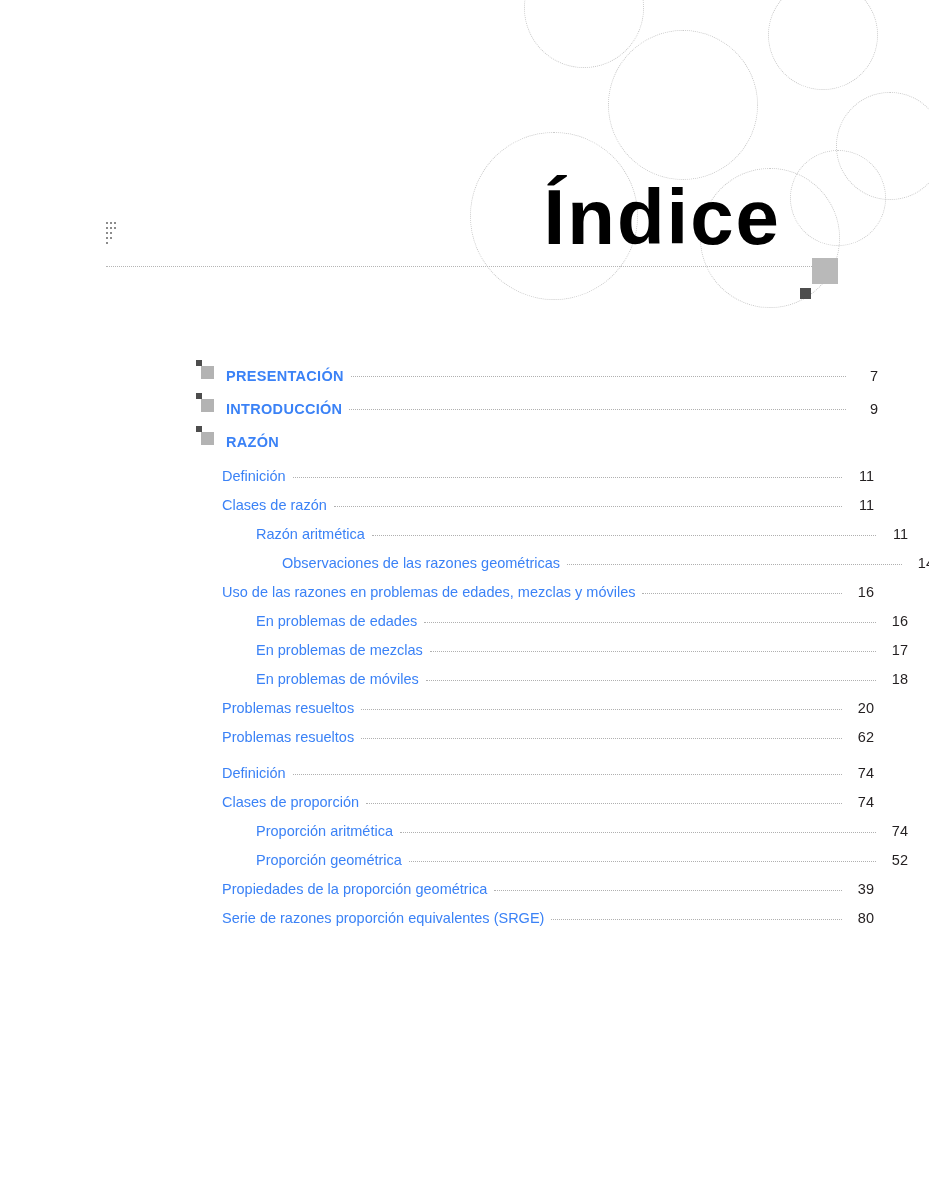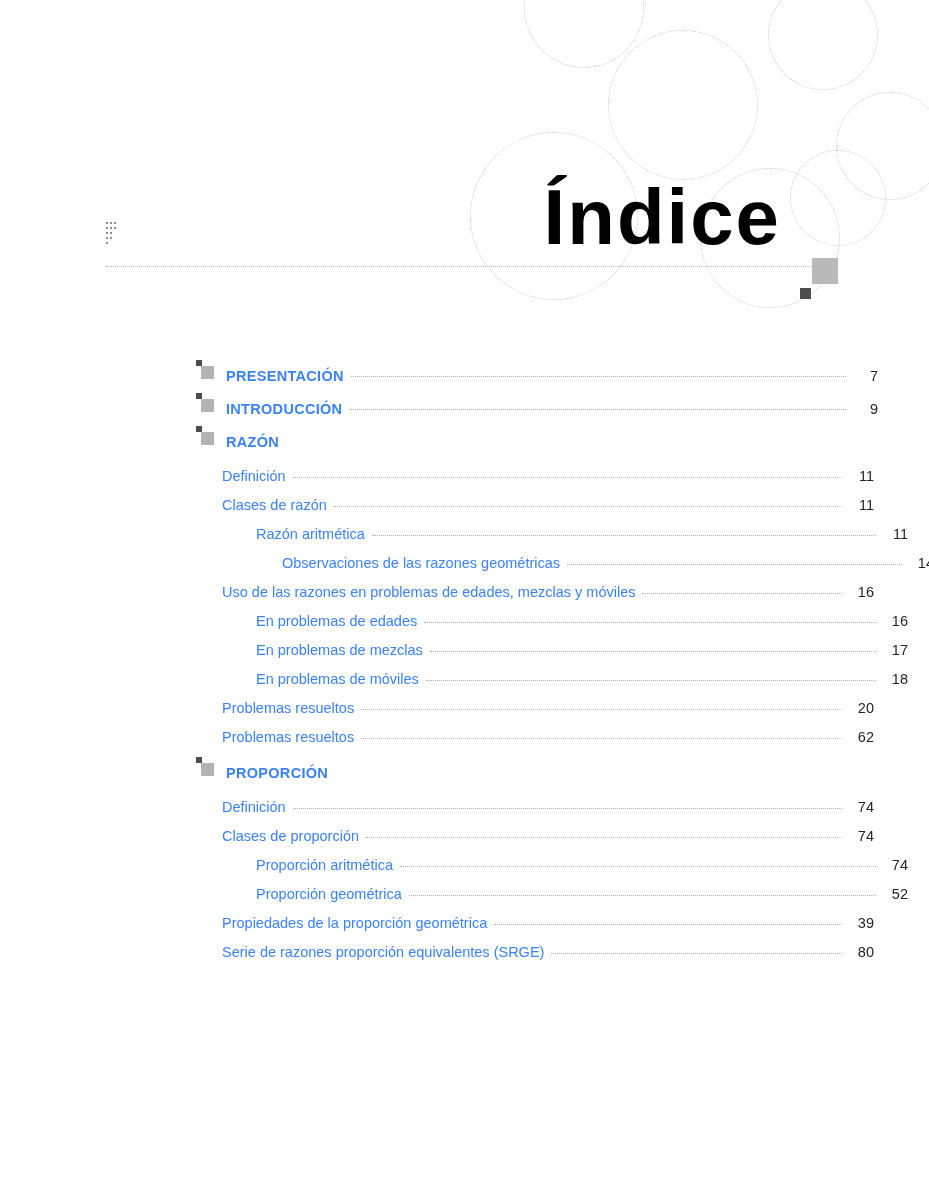"PROPORCIÓN" div.row { html: <div> <span> <span></span> <span></span> </span> <span>PROPORCIÓN</span> <span></span> </div> -> none }
